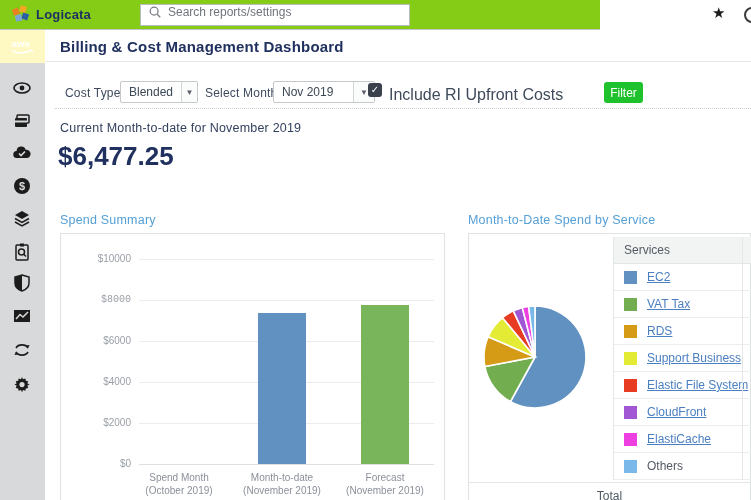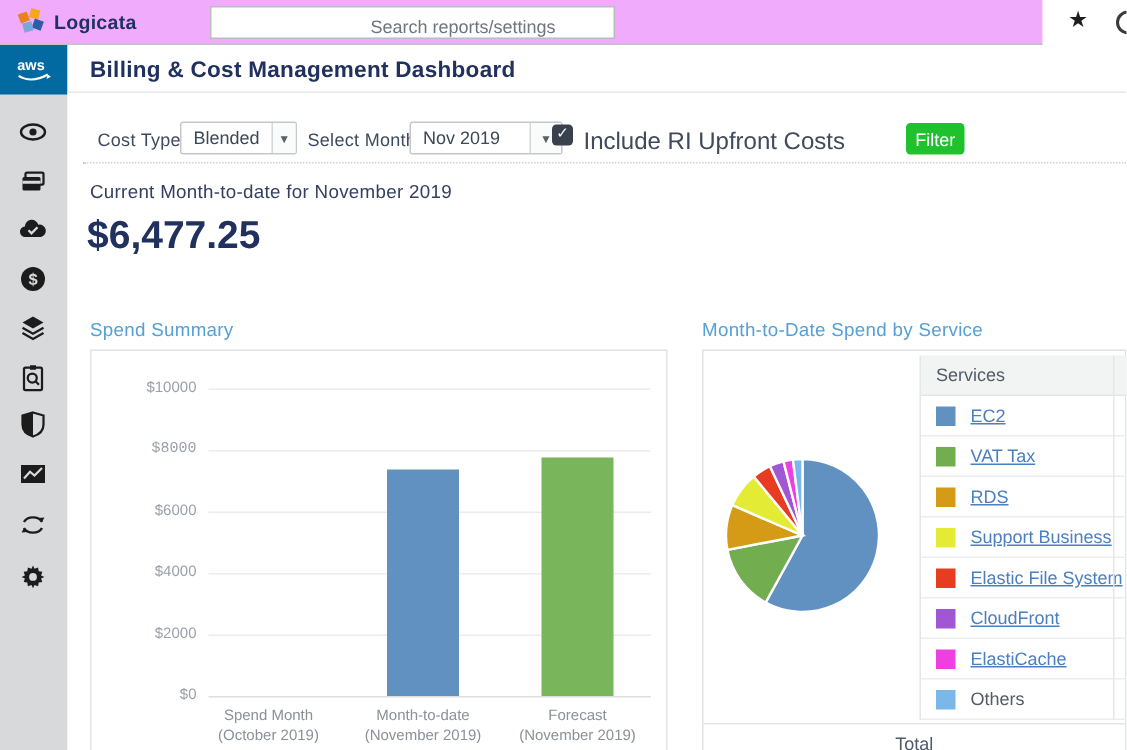"Logicata" .topbar { background: #f0abfc -> #84cc16; width: 695px -> 600px }
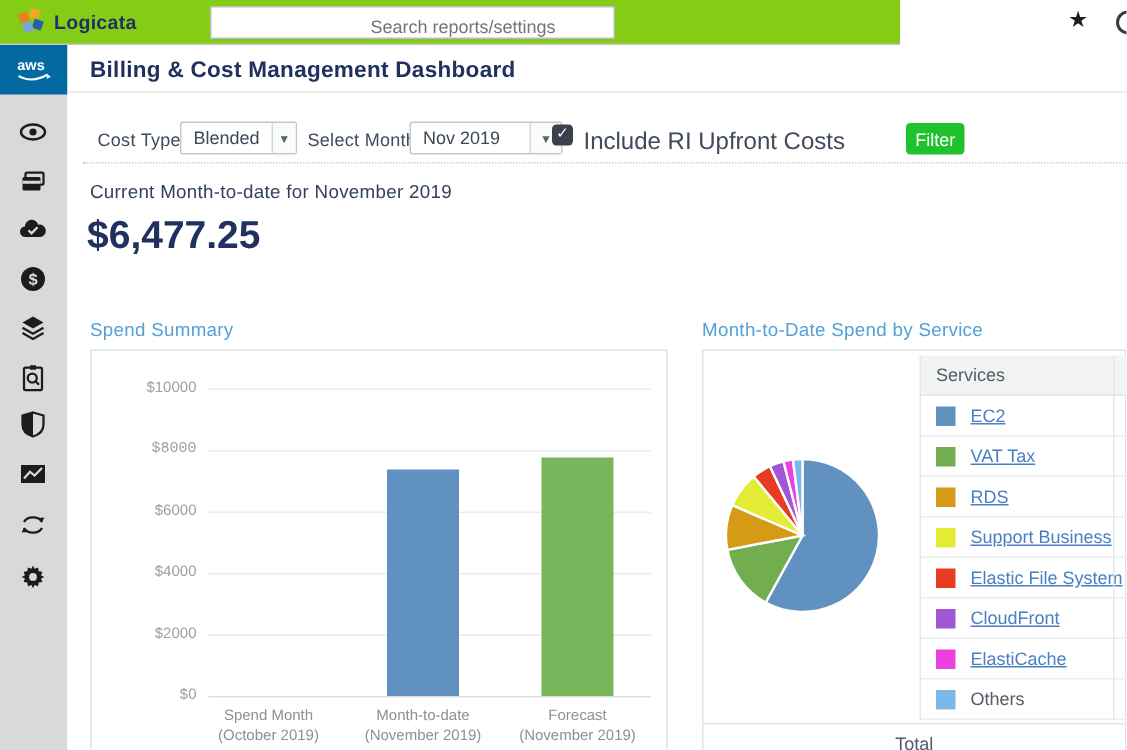"Search reports/settings" .searchbox { align-items: flex-end -> flex-start; flex-direction: column -> none }
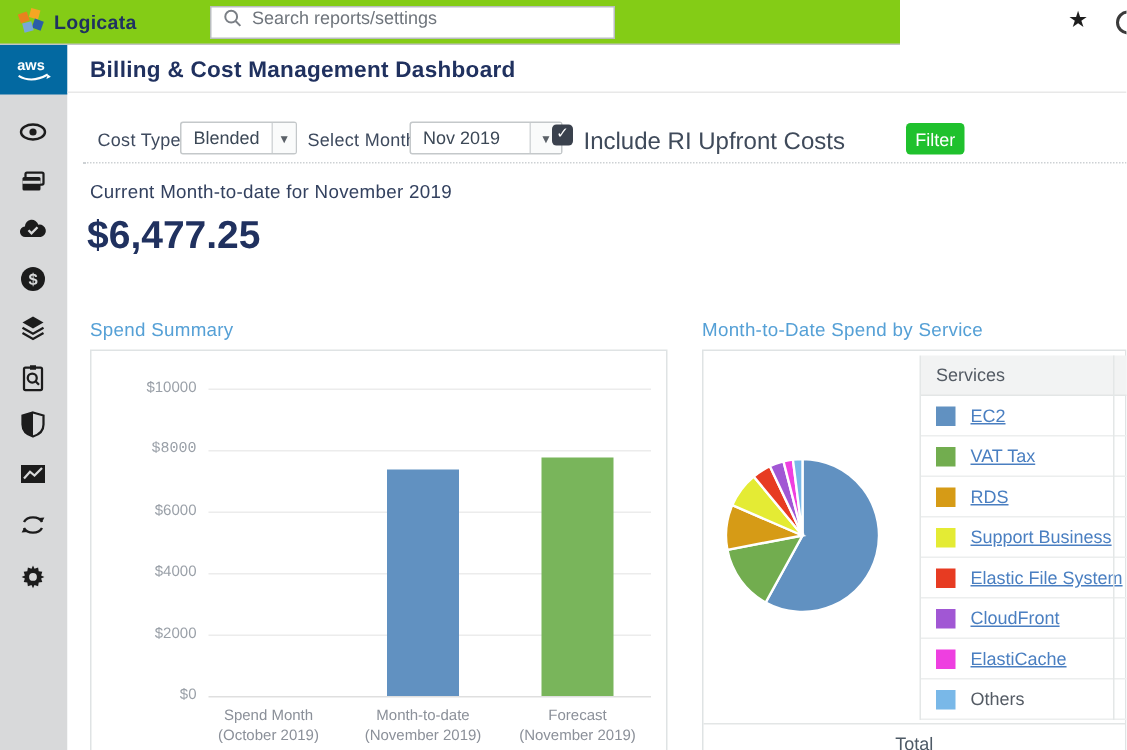"aws" .aws-tile { background: #0369a1 -> #fef9c3 }
